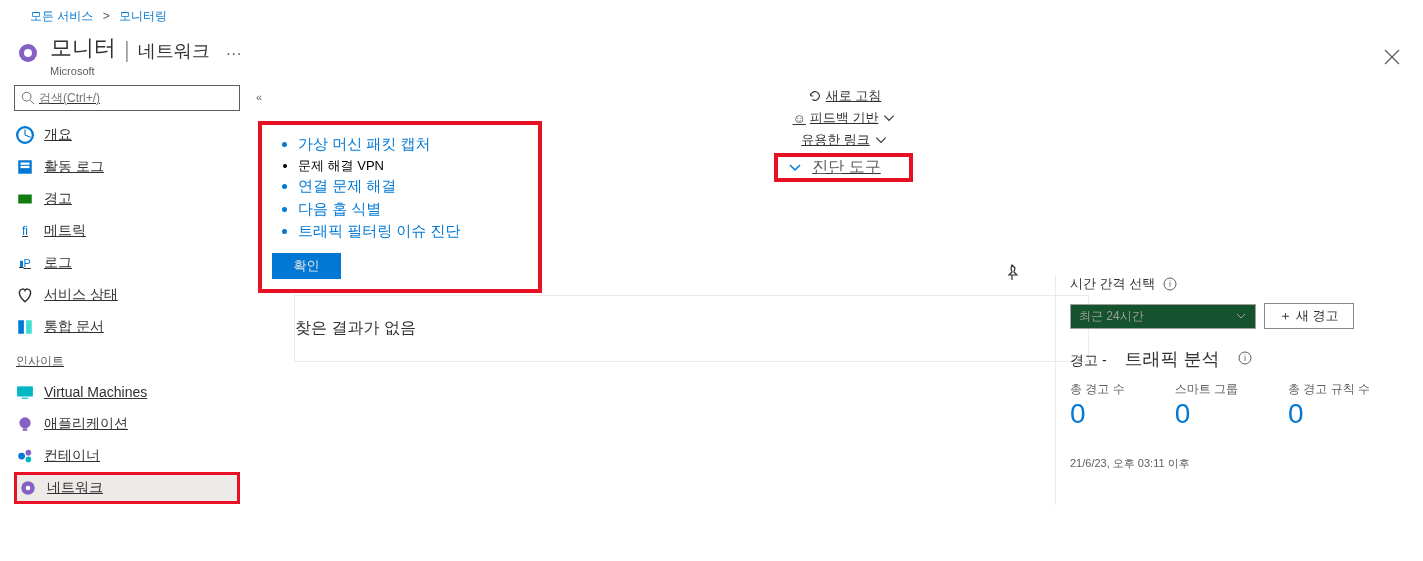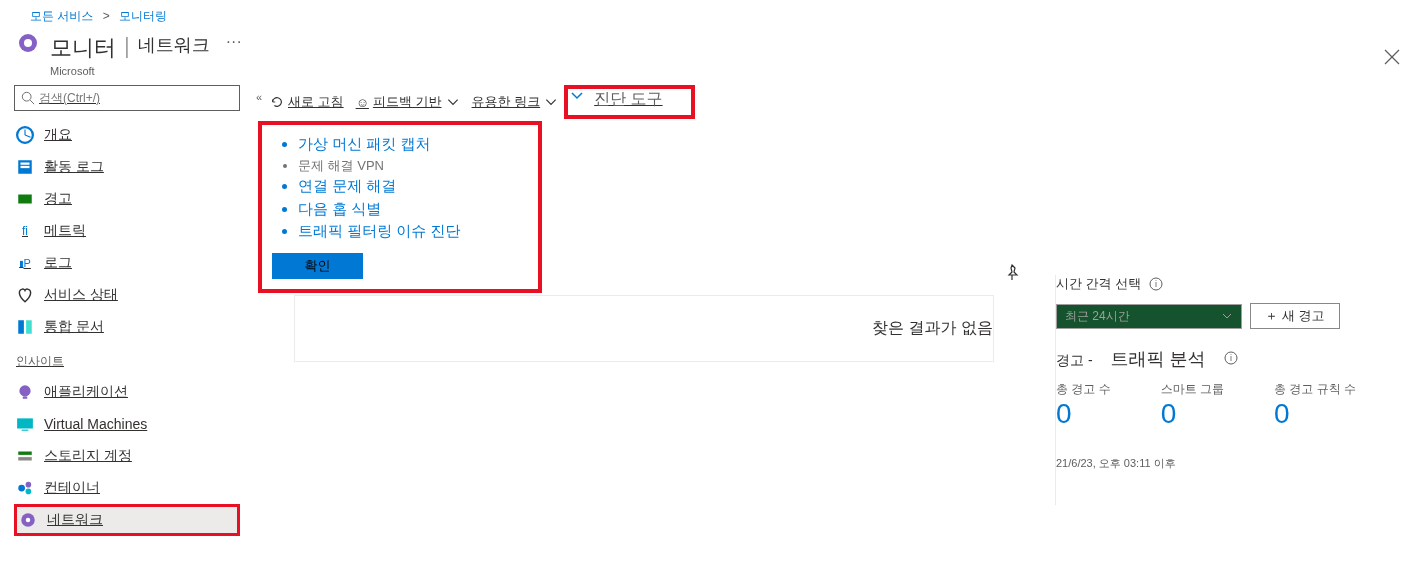"모니터" .header-row { align-items: flex-start -> flex-end }
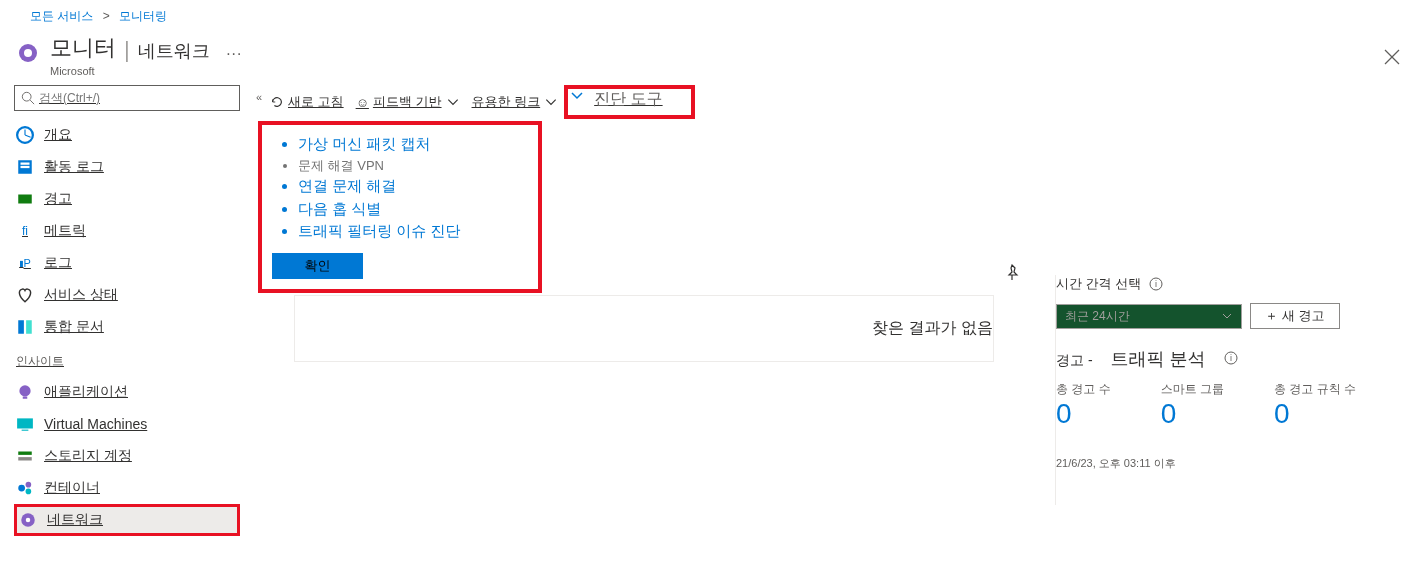"새로 고침" .toolbar { flex-direction: none -> column }
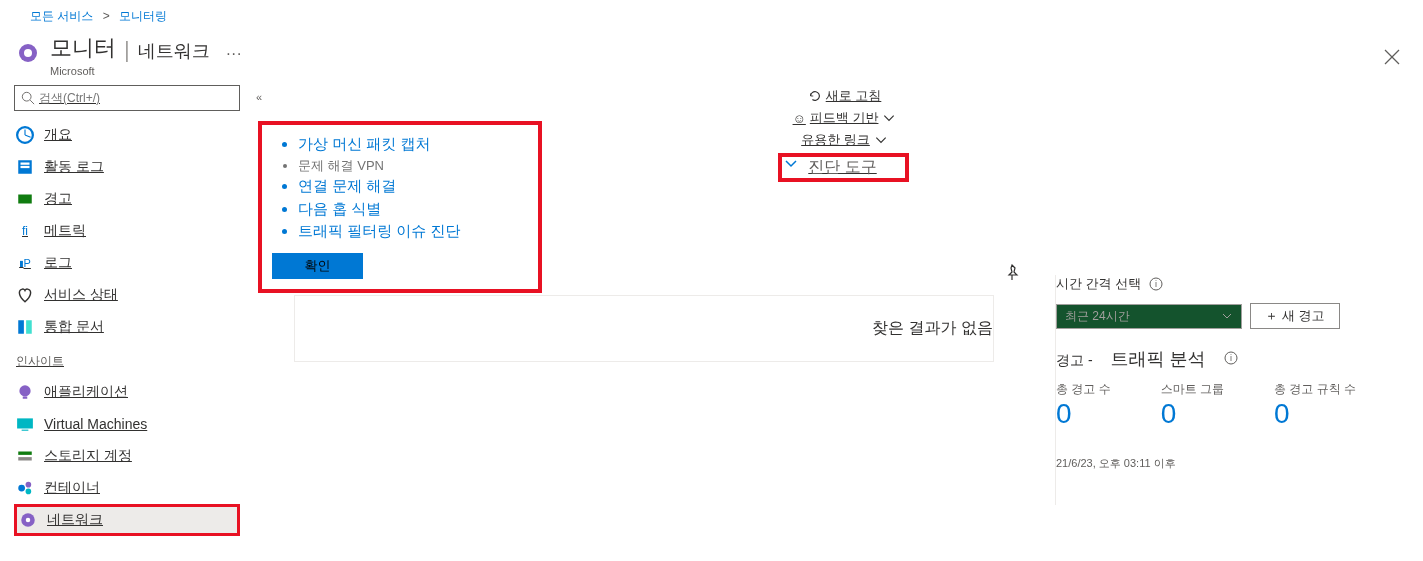"문제 해결 VPN" .dropdown-panel li.muted { color: #737373 -> #000000 }
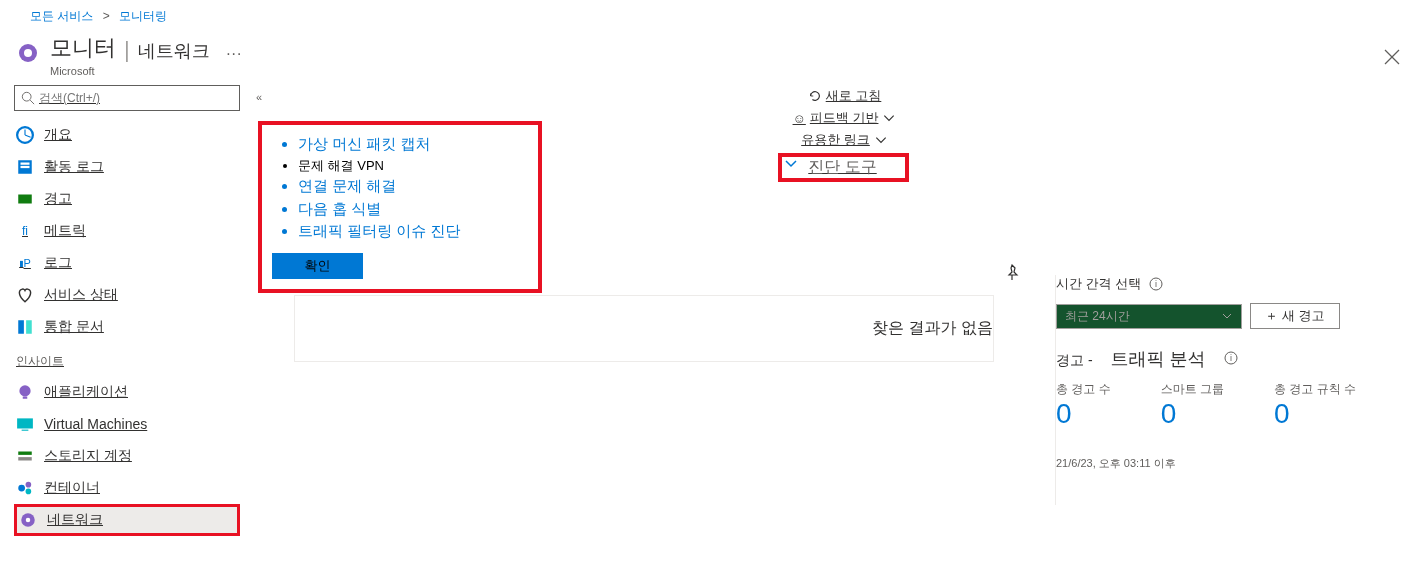"진단 도구" .diag-btn { align-items: flex-start -> center; padding: 0 28px 0 2px -> 0 28px 0 10px }
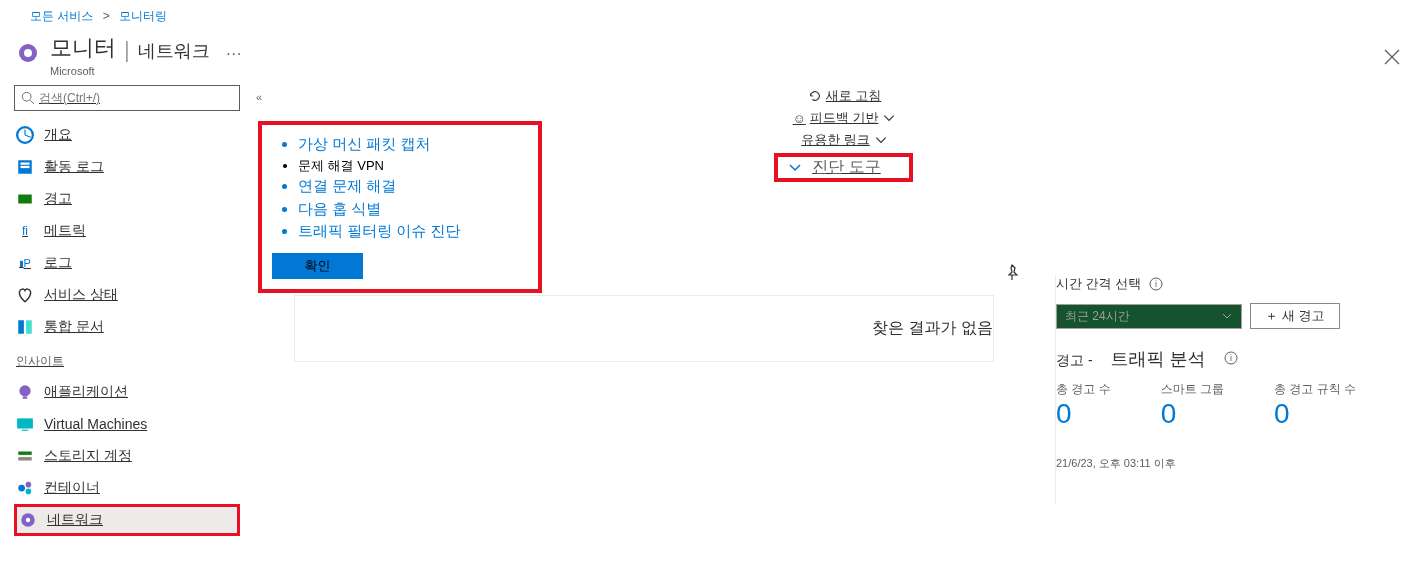"확인" .ok-btn { color: #000000 -> #e5e5e5; width: 91px -> 69px }
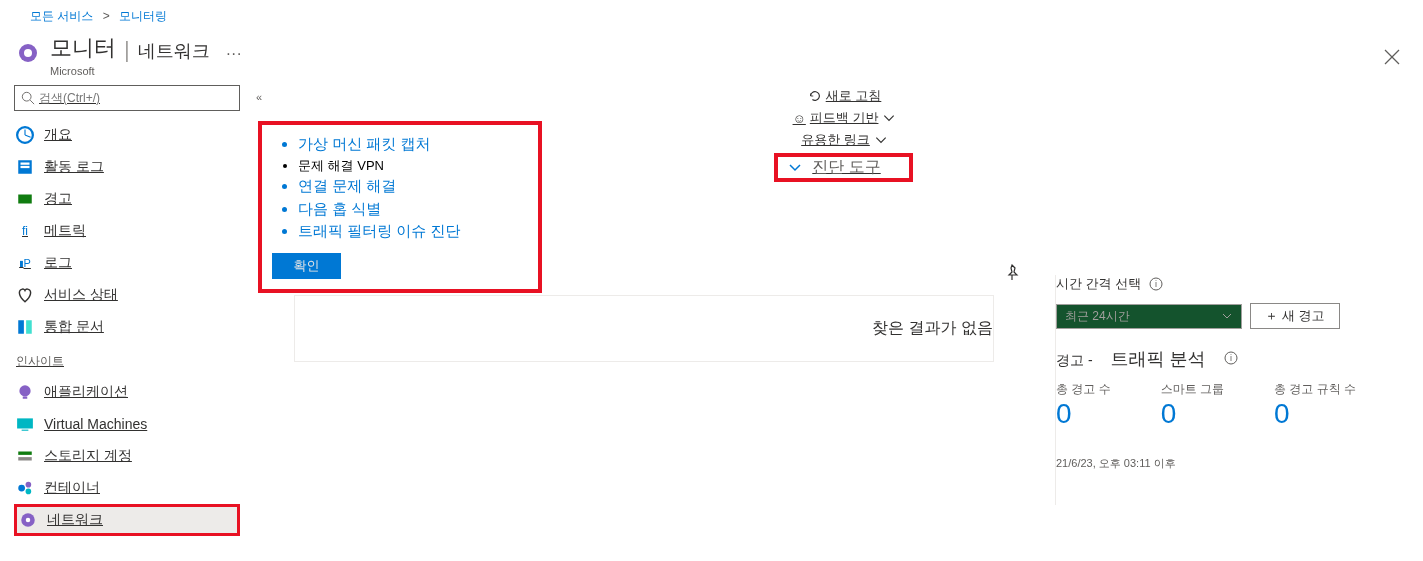"시간 간격 선택" .right-panel { padding-left: none -> 14px }
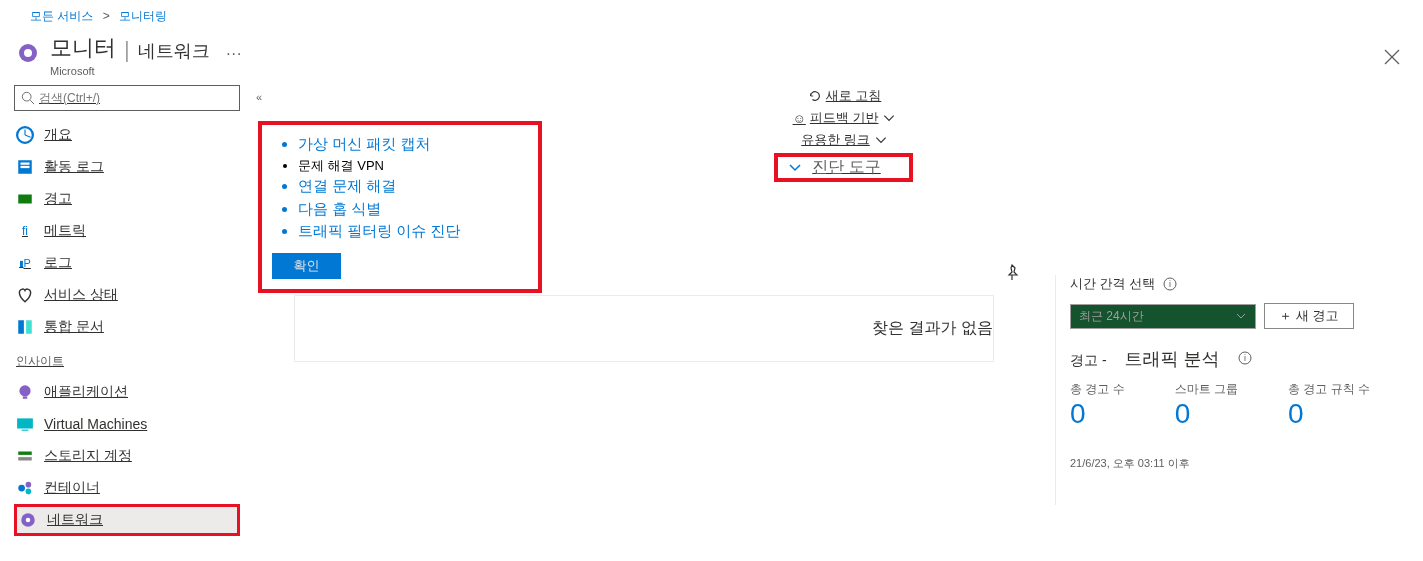"찾은 결과가 없음" .no-result { text-align: right -> left; width: 700px -> 795px }
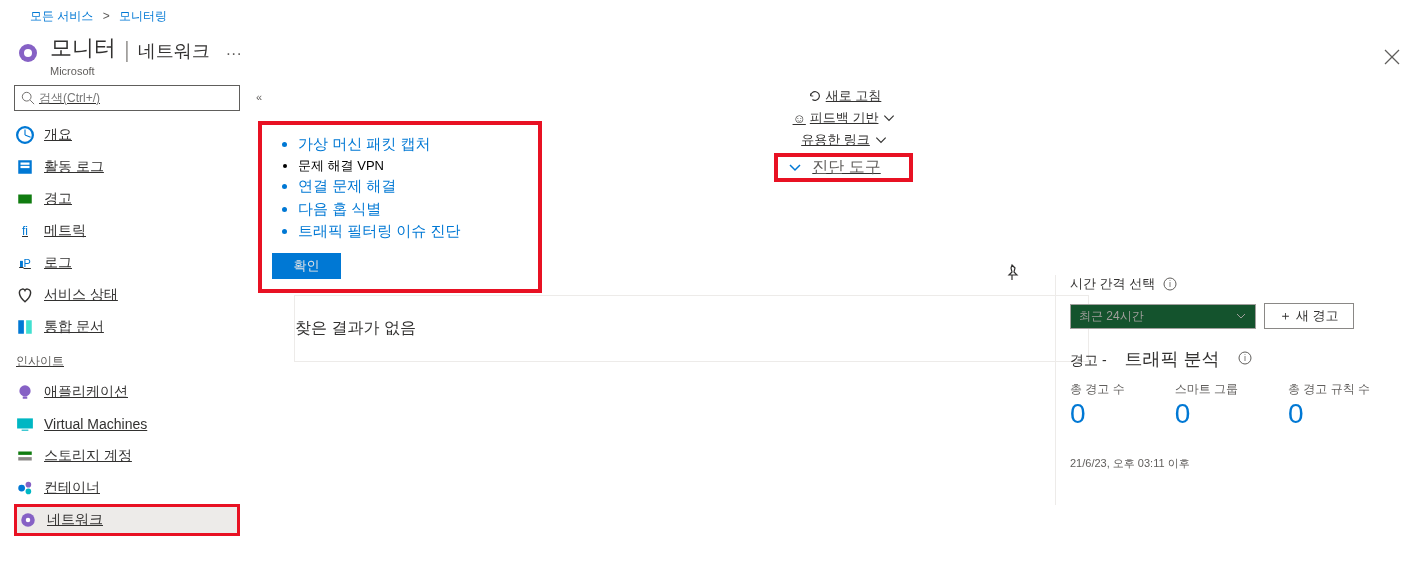"애플리케이션" div.sb-item { order: before "Virtual Machines" -> after "Virtual Machines" }
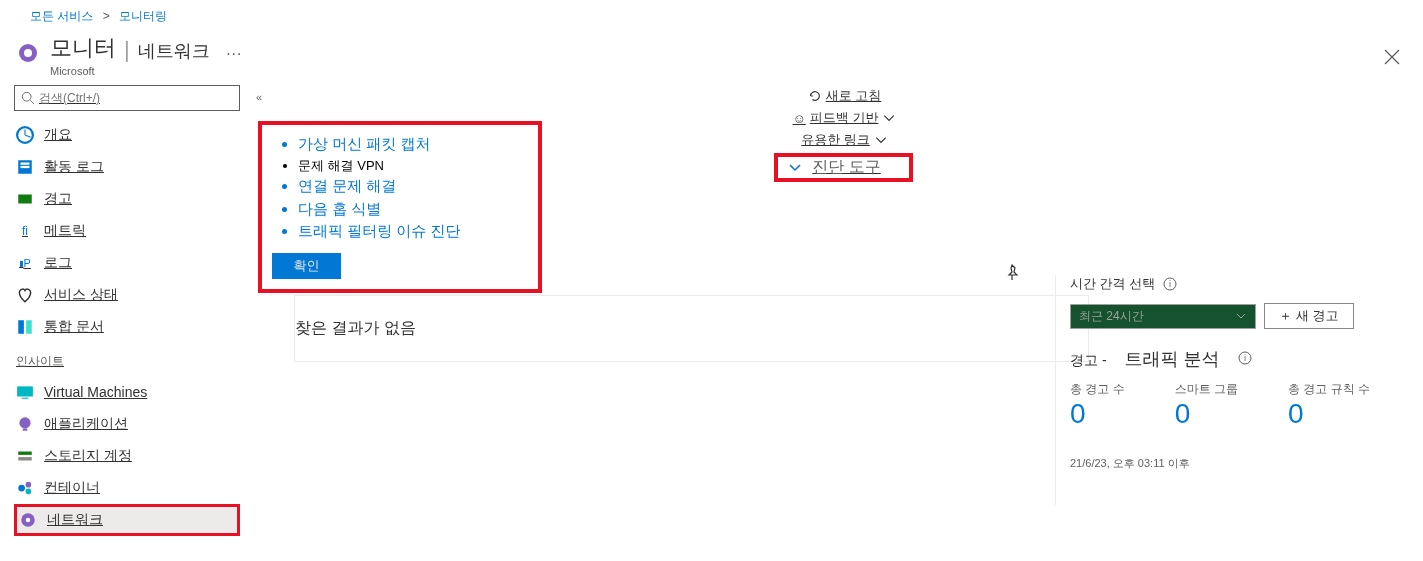"스토리지 계정" div.sb-item { html: <div> <span> <svg> <rect></rect> <rect></rect> </svg> </span> <span>스토리지 계정</span> </div> -> none }
